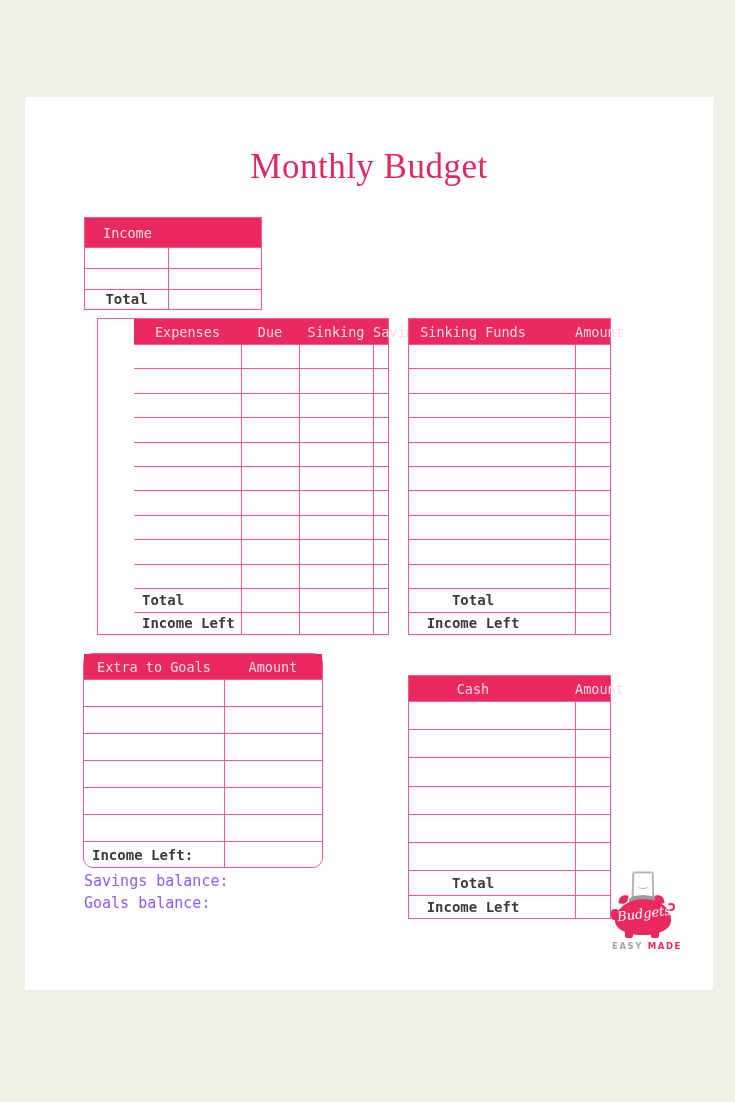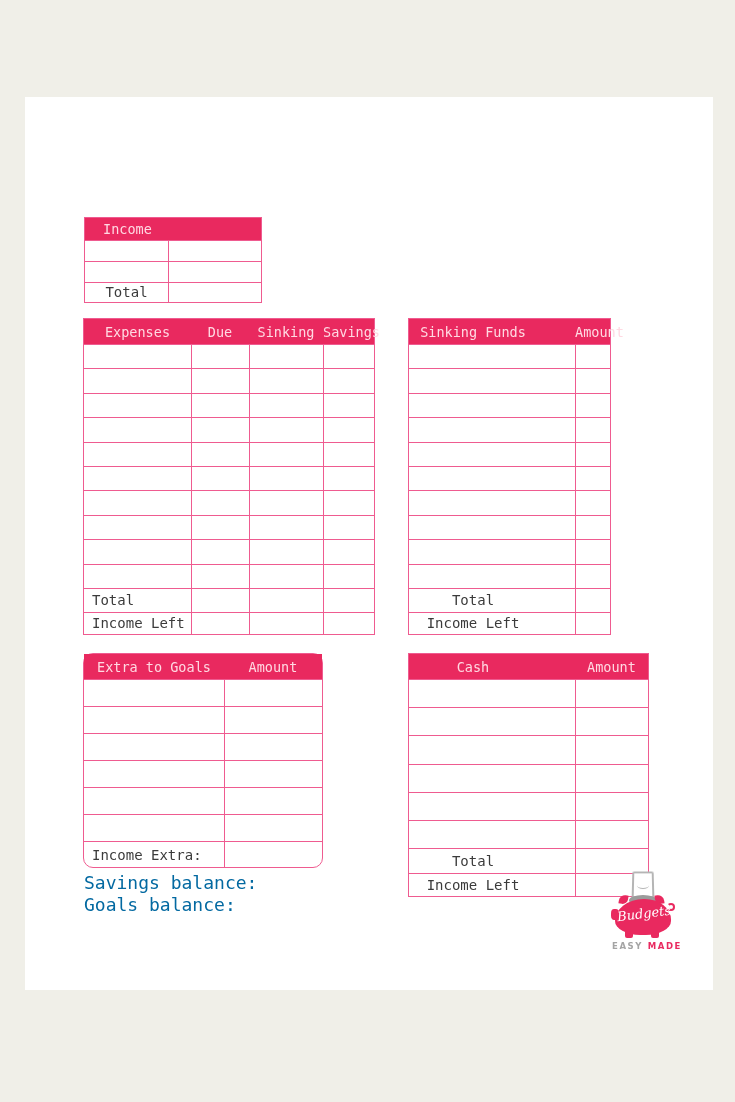"Monthly Budget" div.title { html: none -> <div>Monthly Budget</div> }
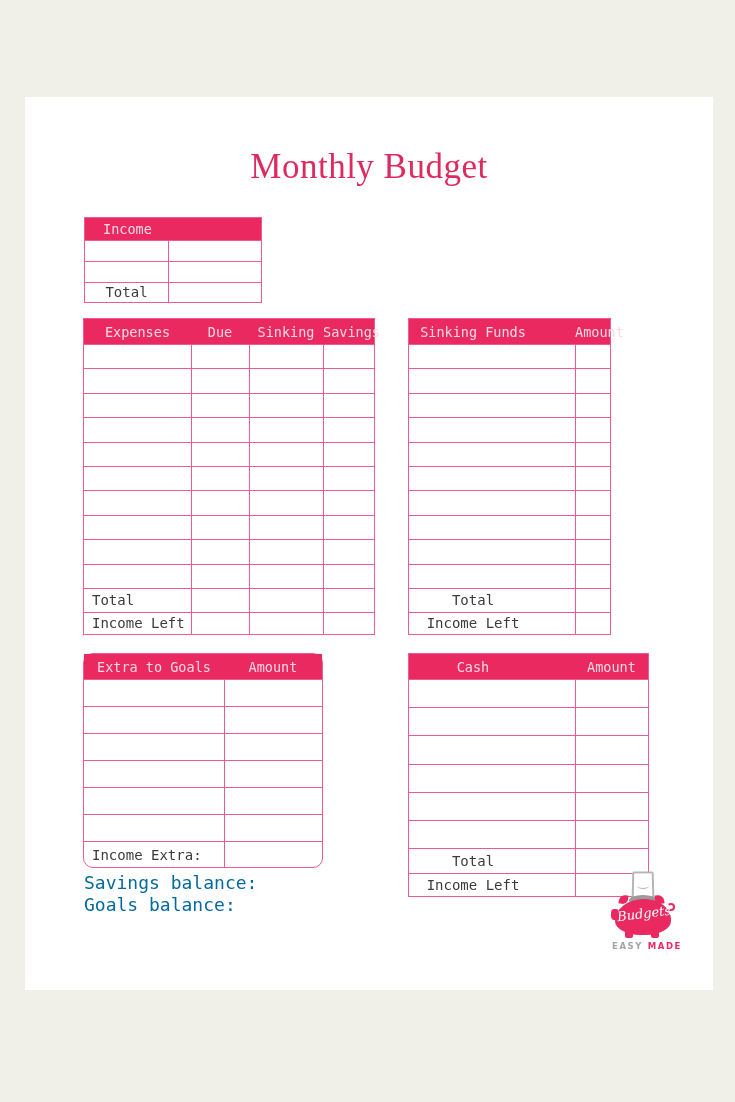"Income" .h24 { height: 22px -> 29px }
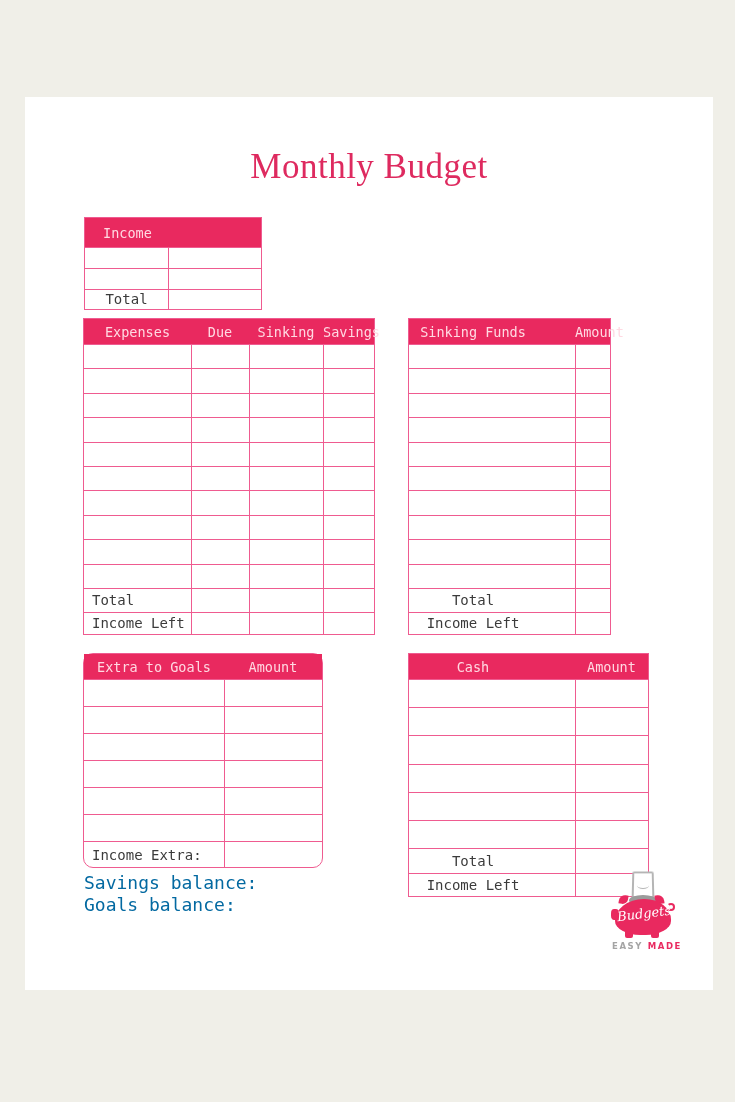"Total" .td:first-child { font-weight: none -> bold }
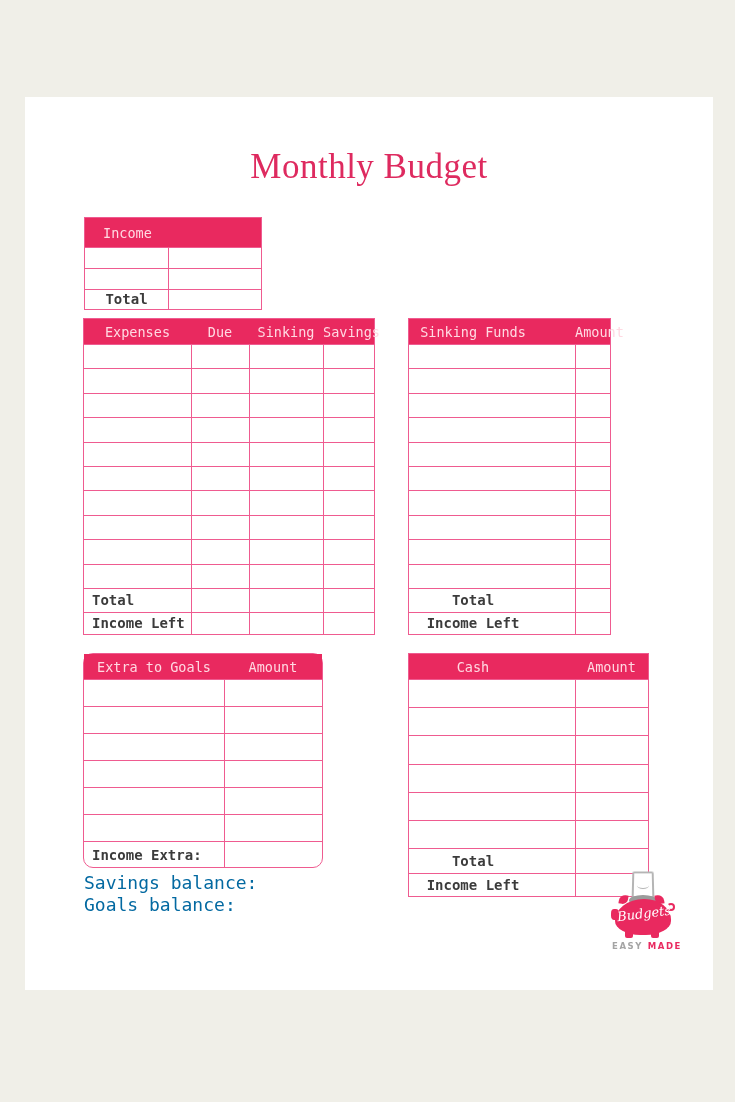"Expenses" div.tbl { left: 58px -> 72px; padding-left: none -> 36px }
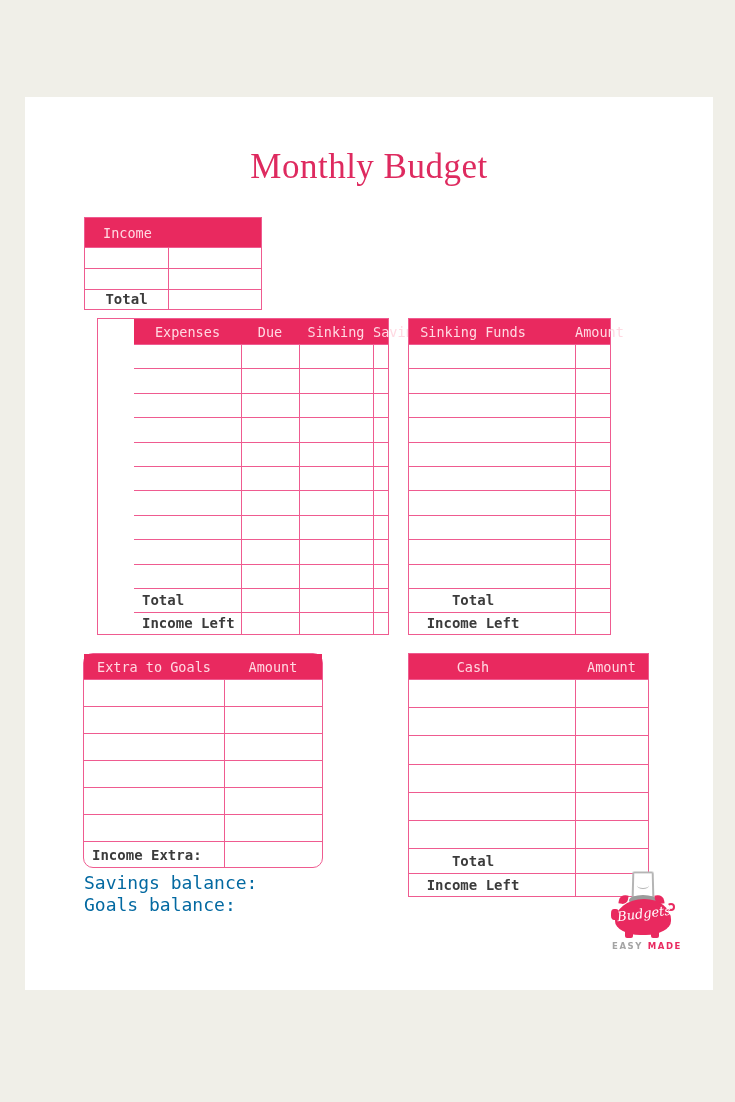"Cash" div.tbl { top: 556px -> 578px; width: 241px -> 203px }
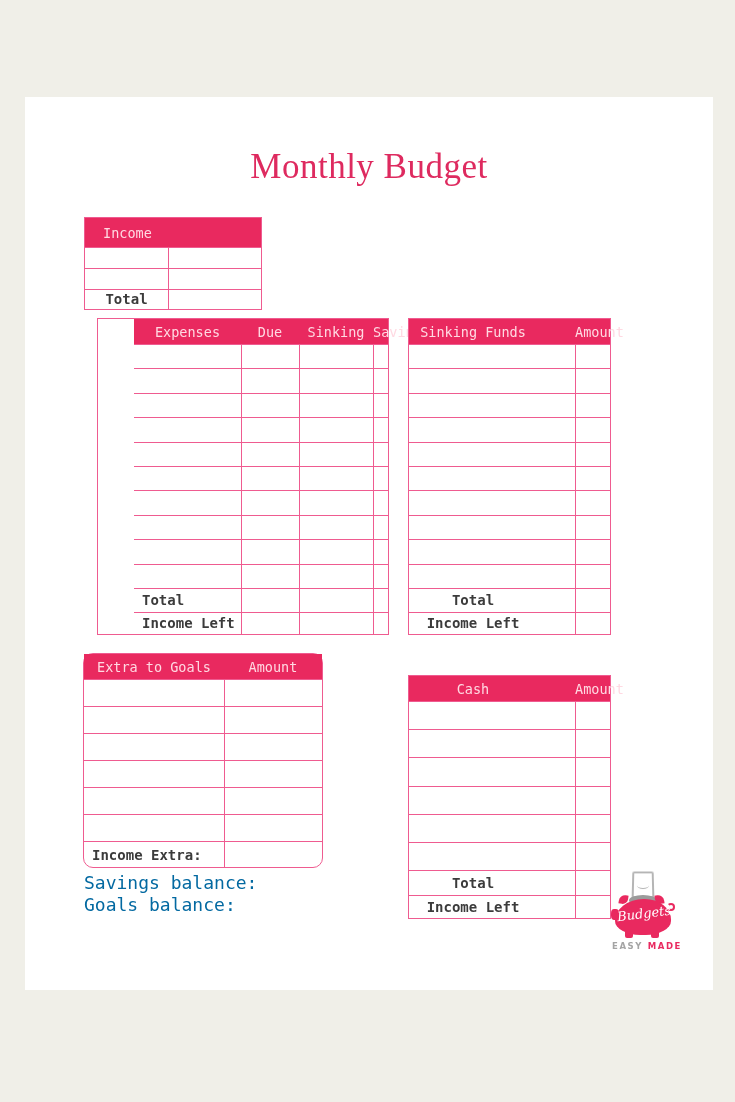"Income Extra:" div.td { text: Extra -> Left }
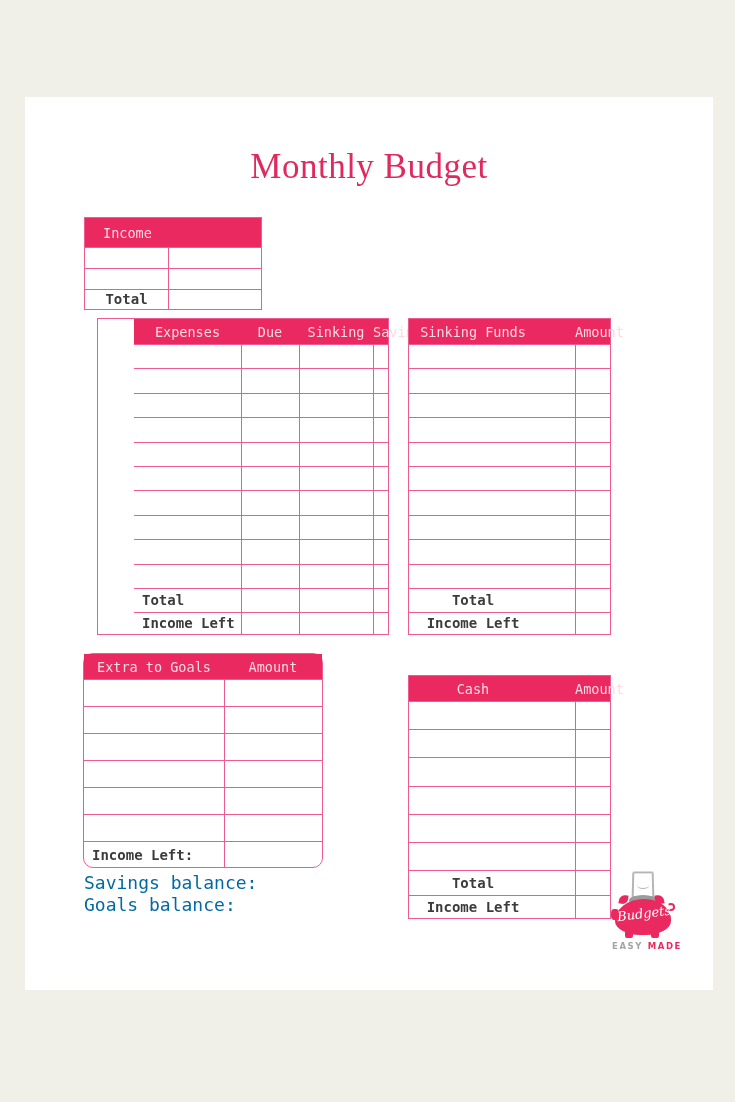"Savings balance:" .note { color: #0369a1 -> #8b5cf6; font-size: 18px -> 15px }
